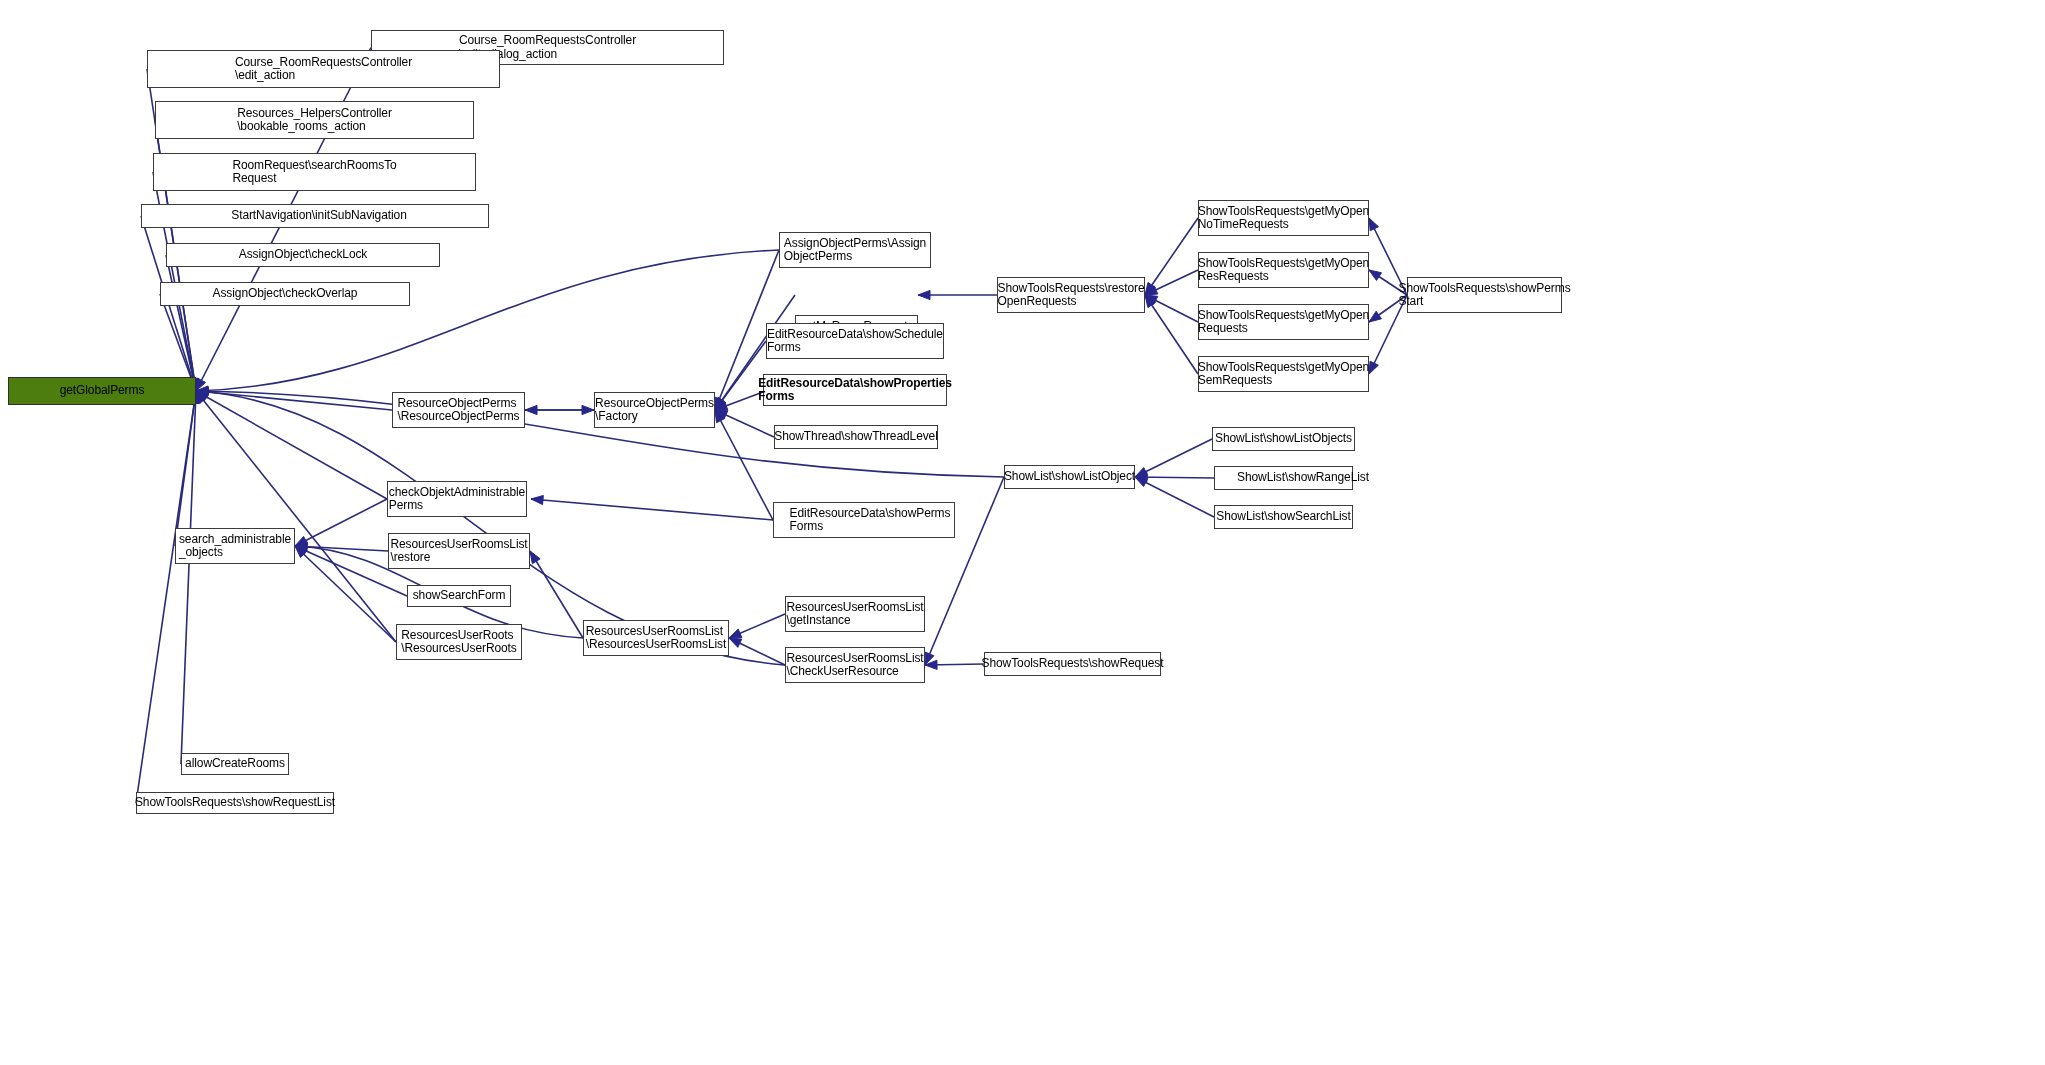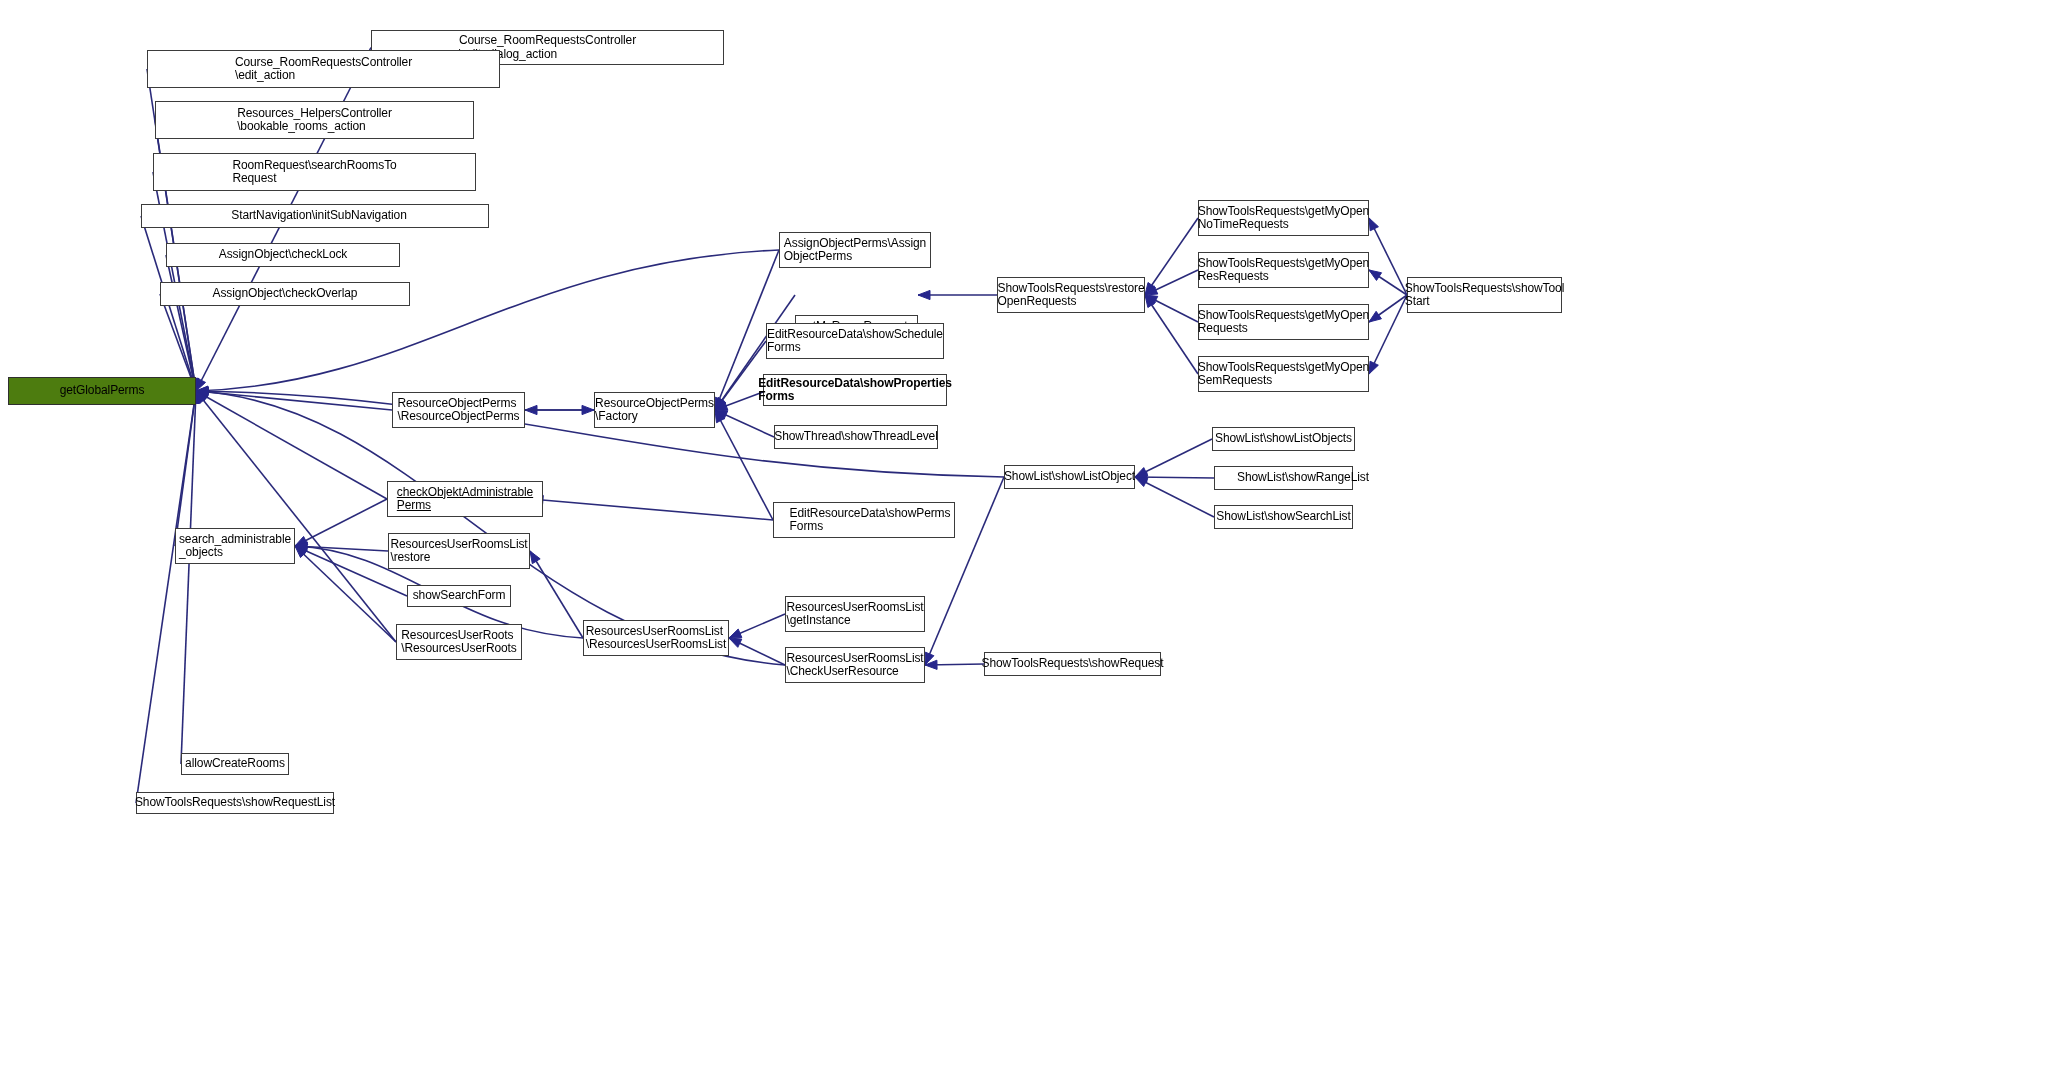"AssignObject\checkLock" div.node-box { width: 234px -> 274px }
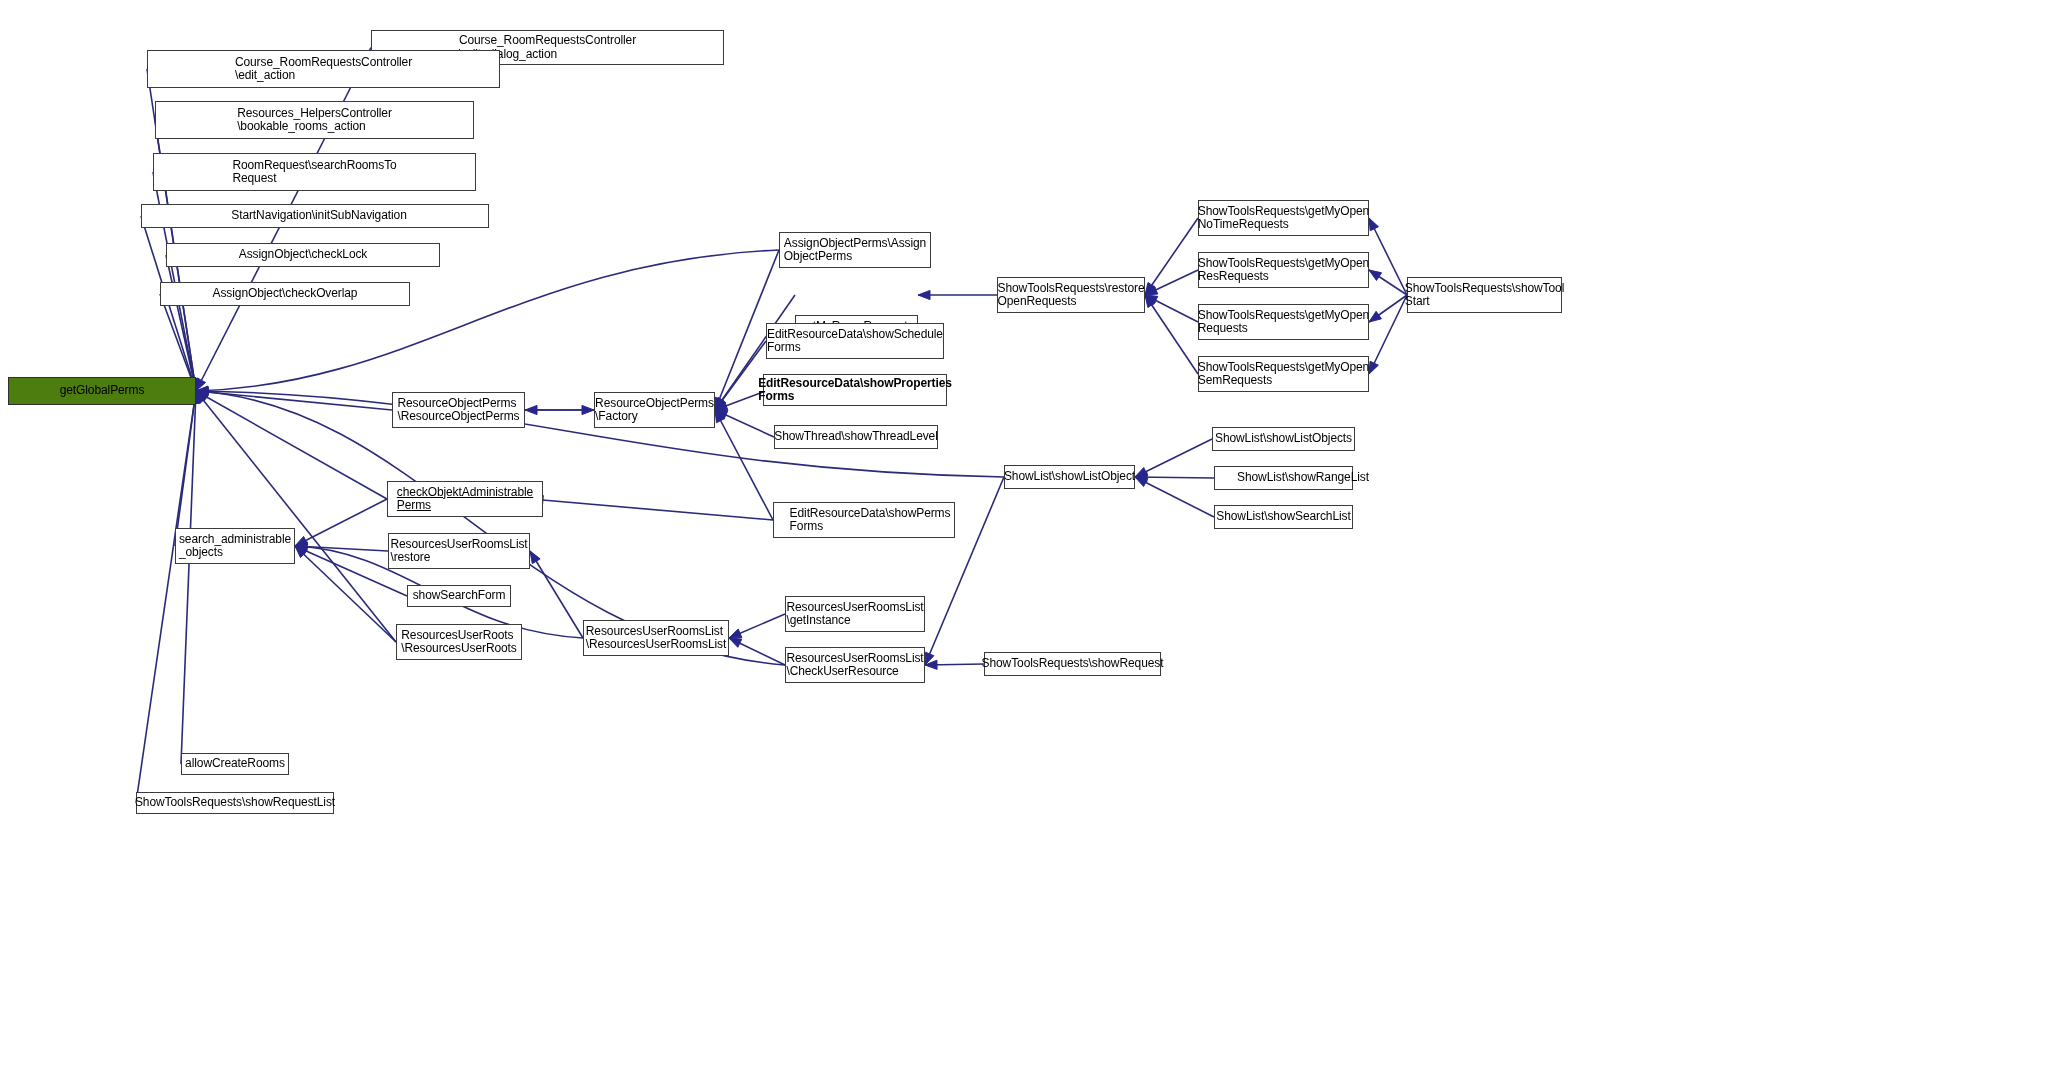"ShowToolsRequests\showTool" div.node-box { text: showTool -> showPerms }
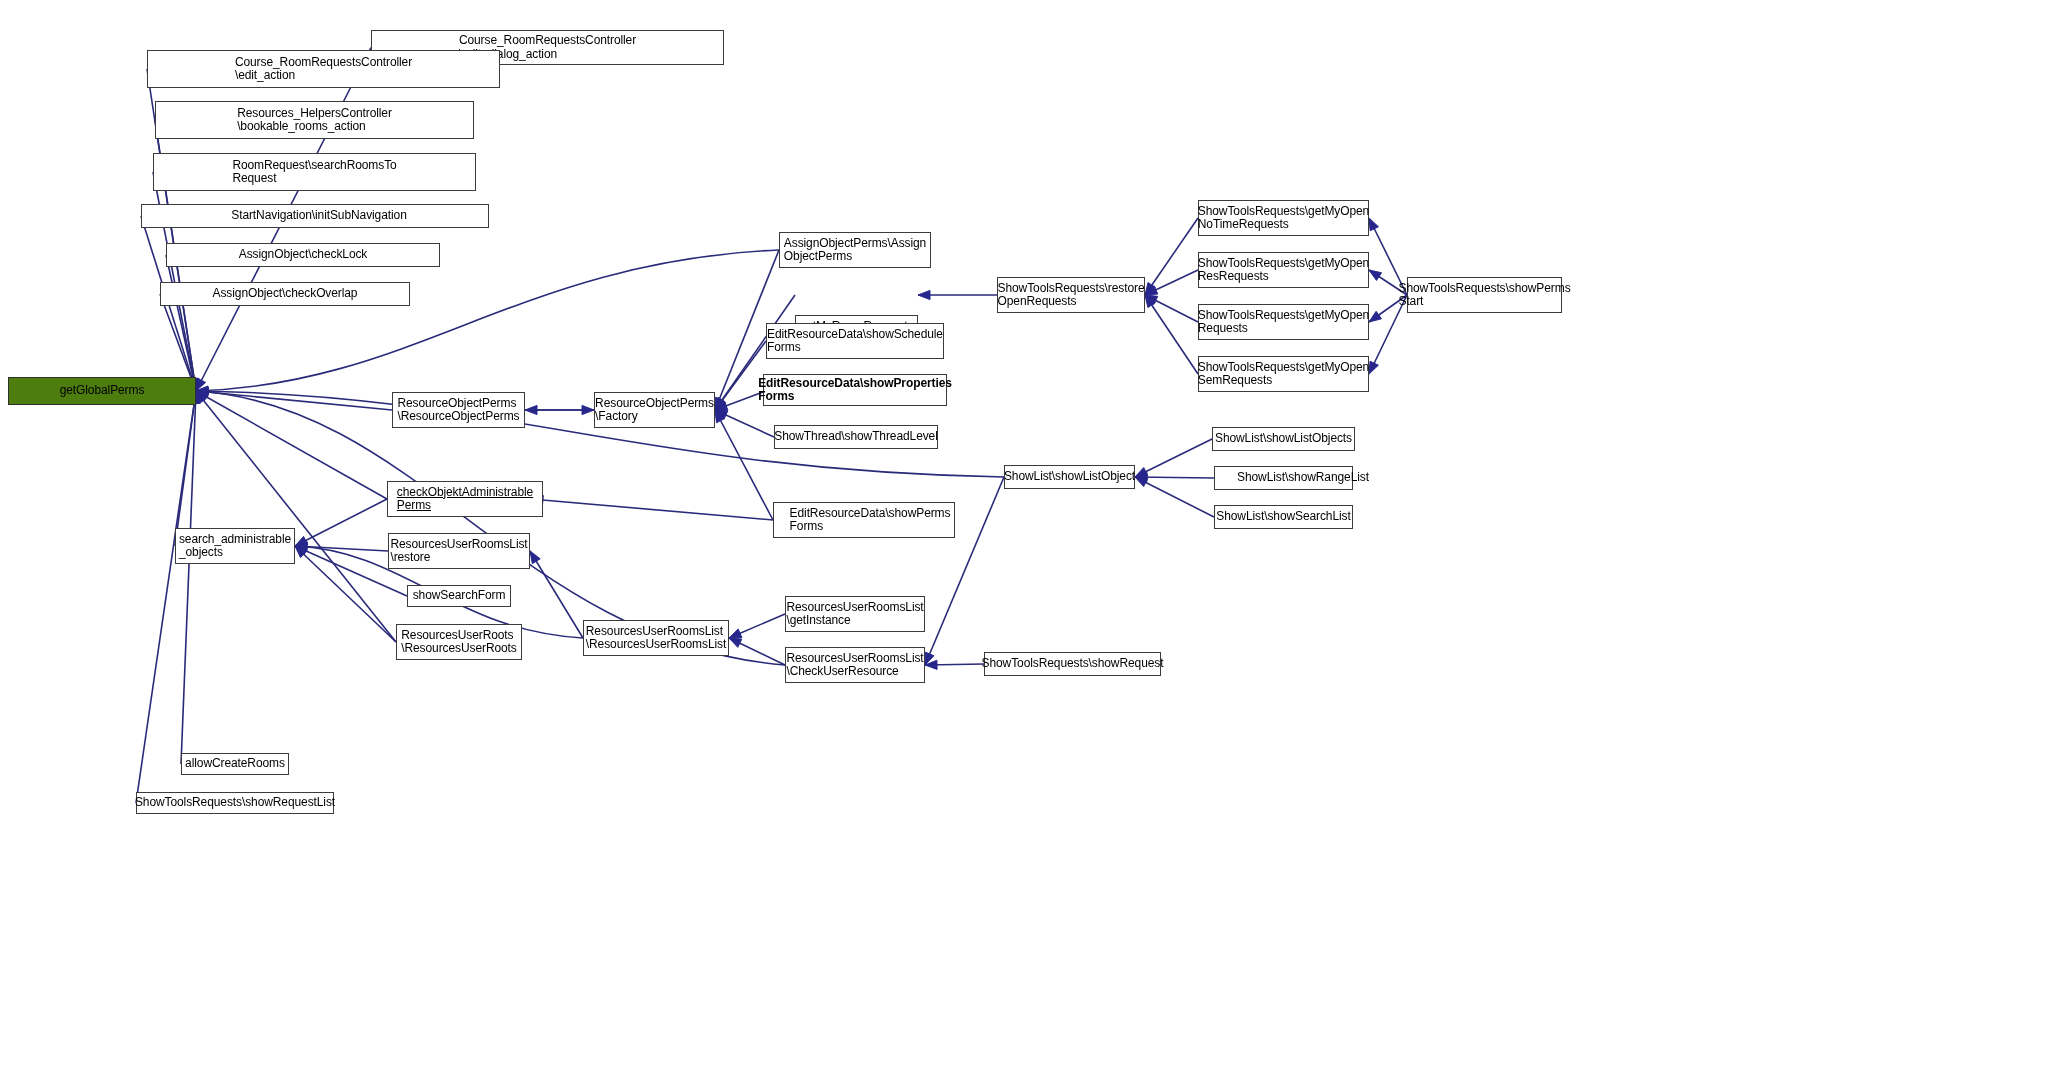"checkObjektAdministrable" div.node-box { text-decoration: underline -> none; width: 156px -> 140px }
